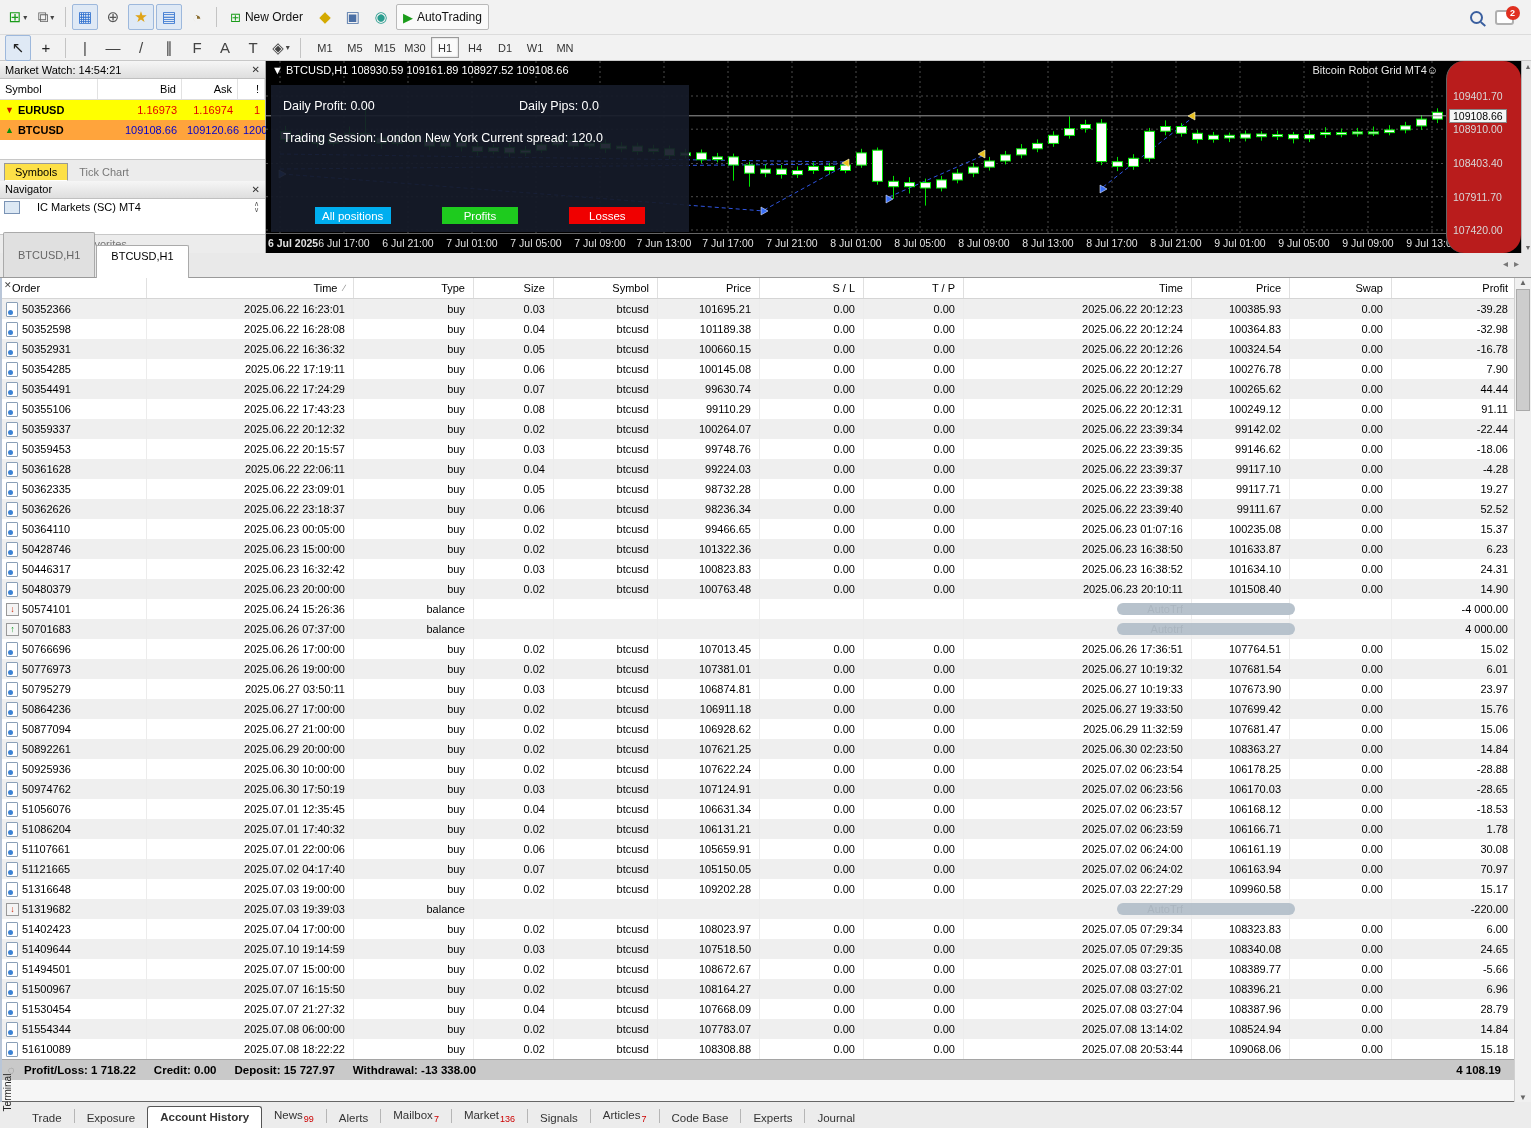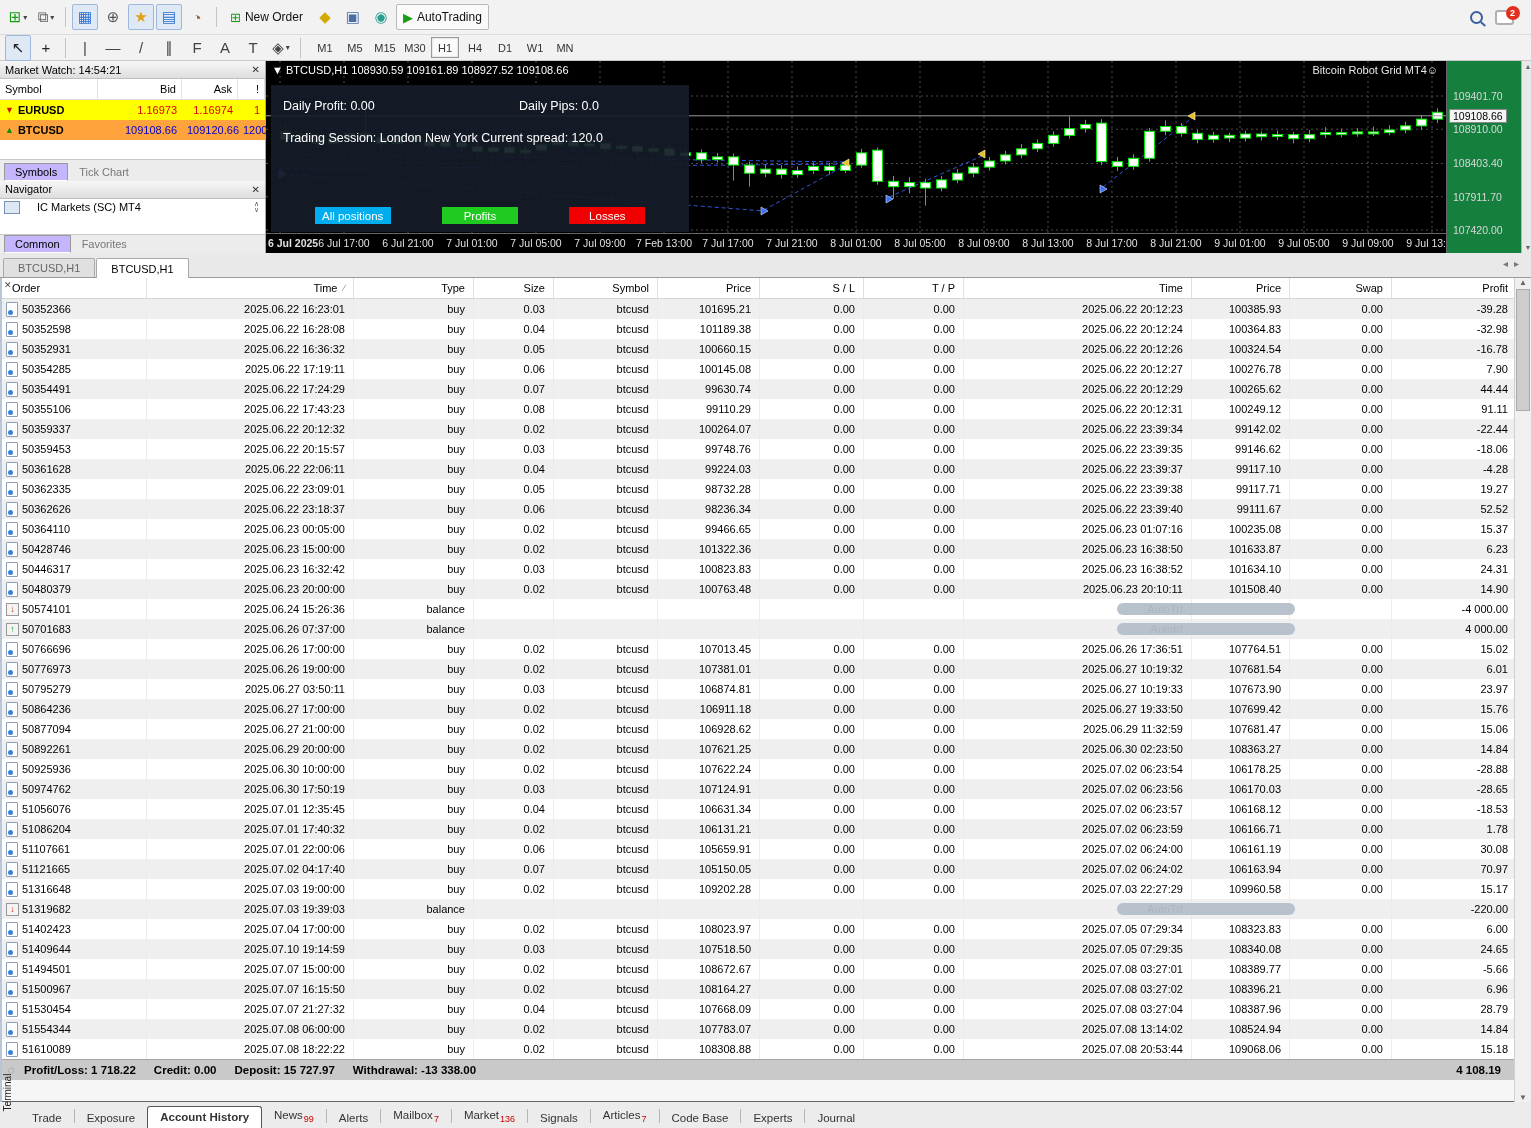"109401.70" #paxis { background: #15803d -> #b91c1c; border-radius: none -> 18px }
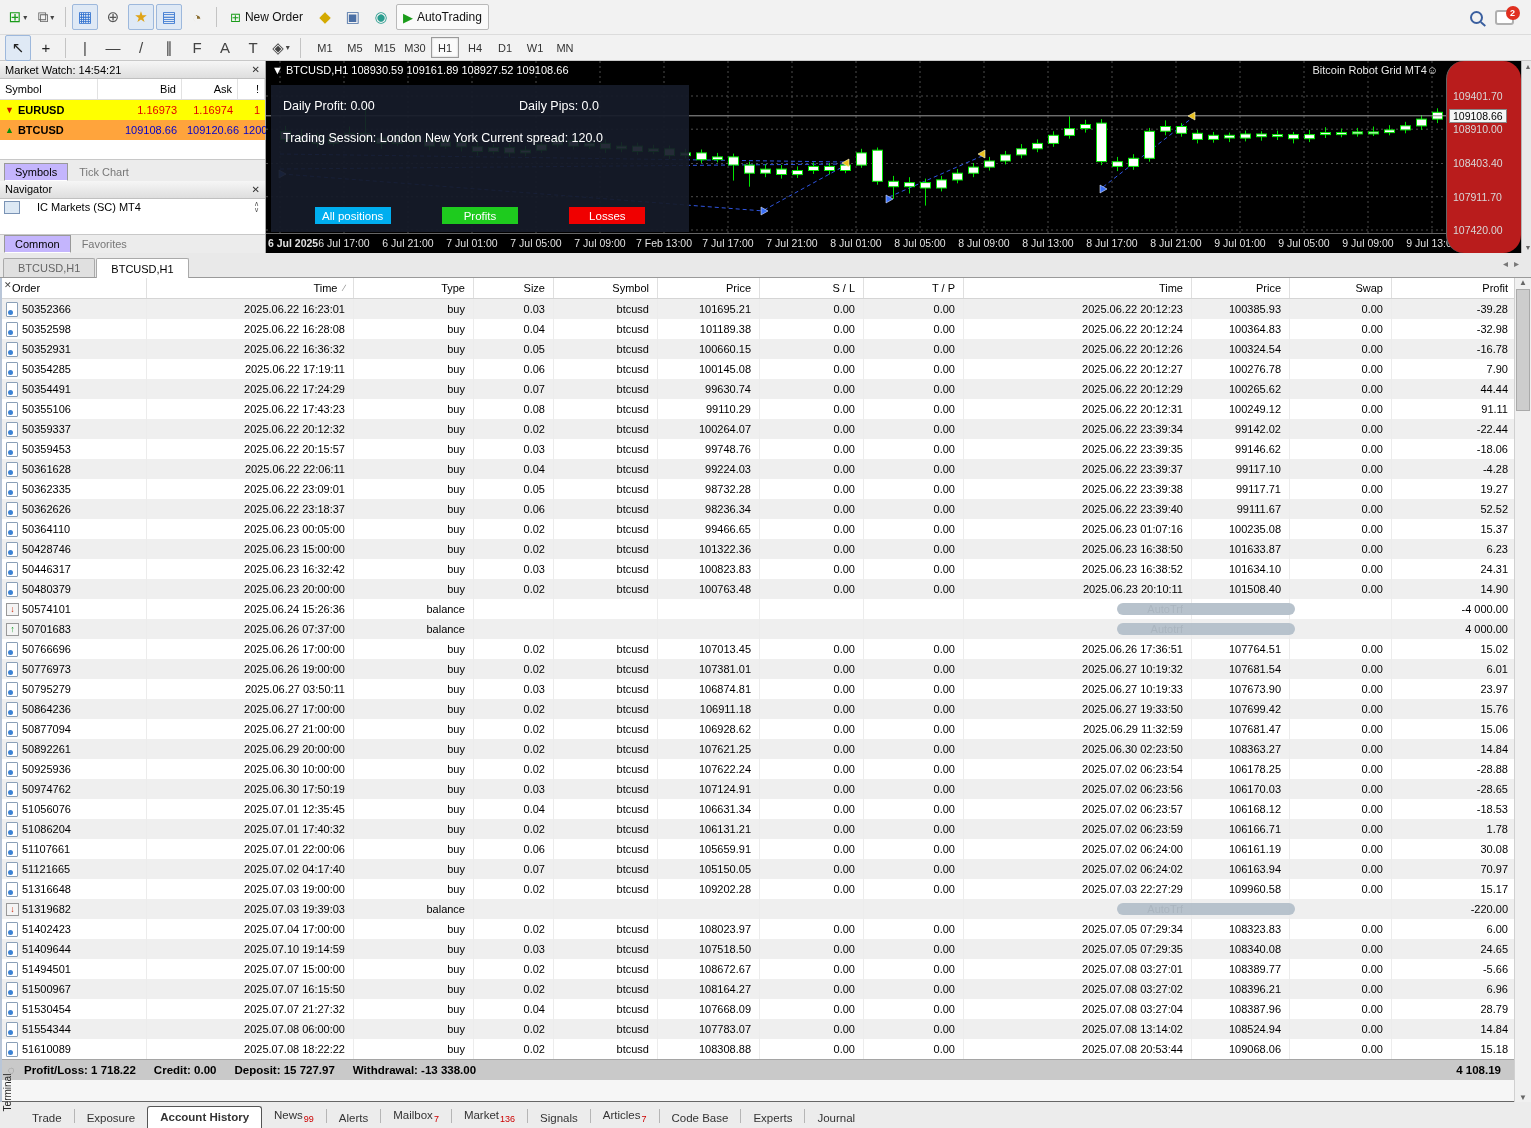"Symbols" .mwtab.active { background: #c4b5fd -> #fde047 }
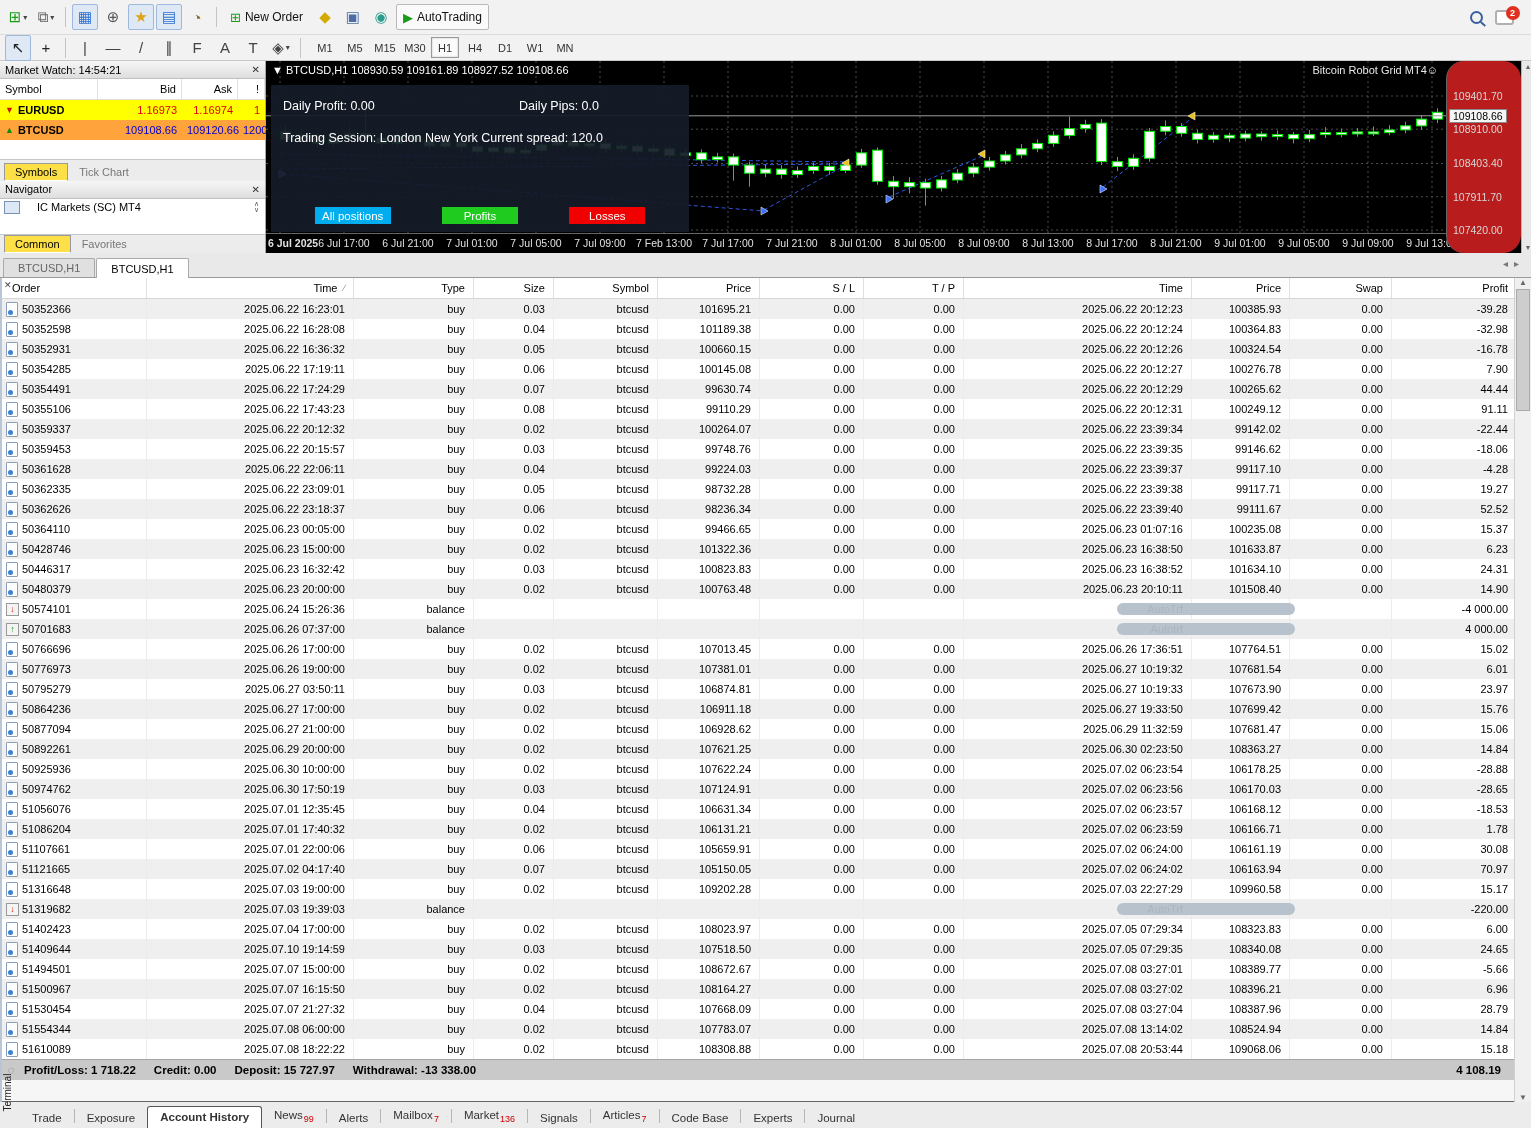"7 Feb 13:00" div.tlab { text: Feb -> Jun }
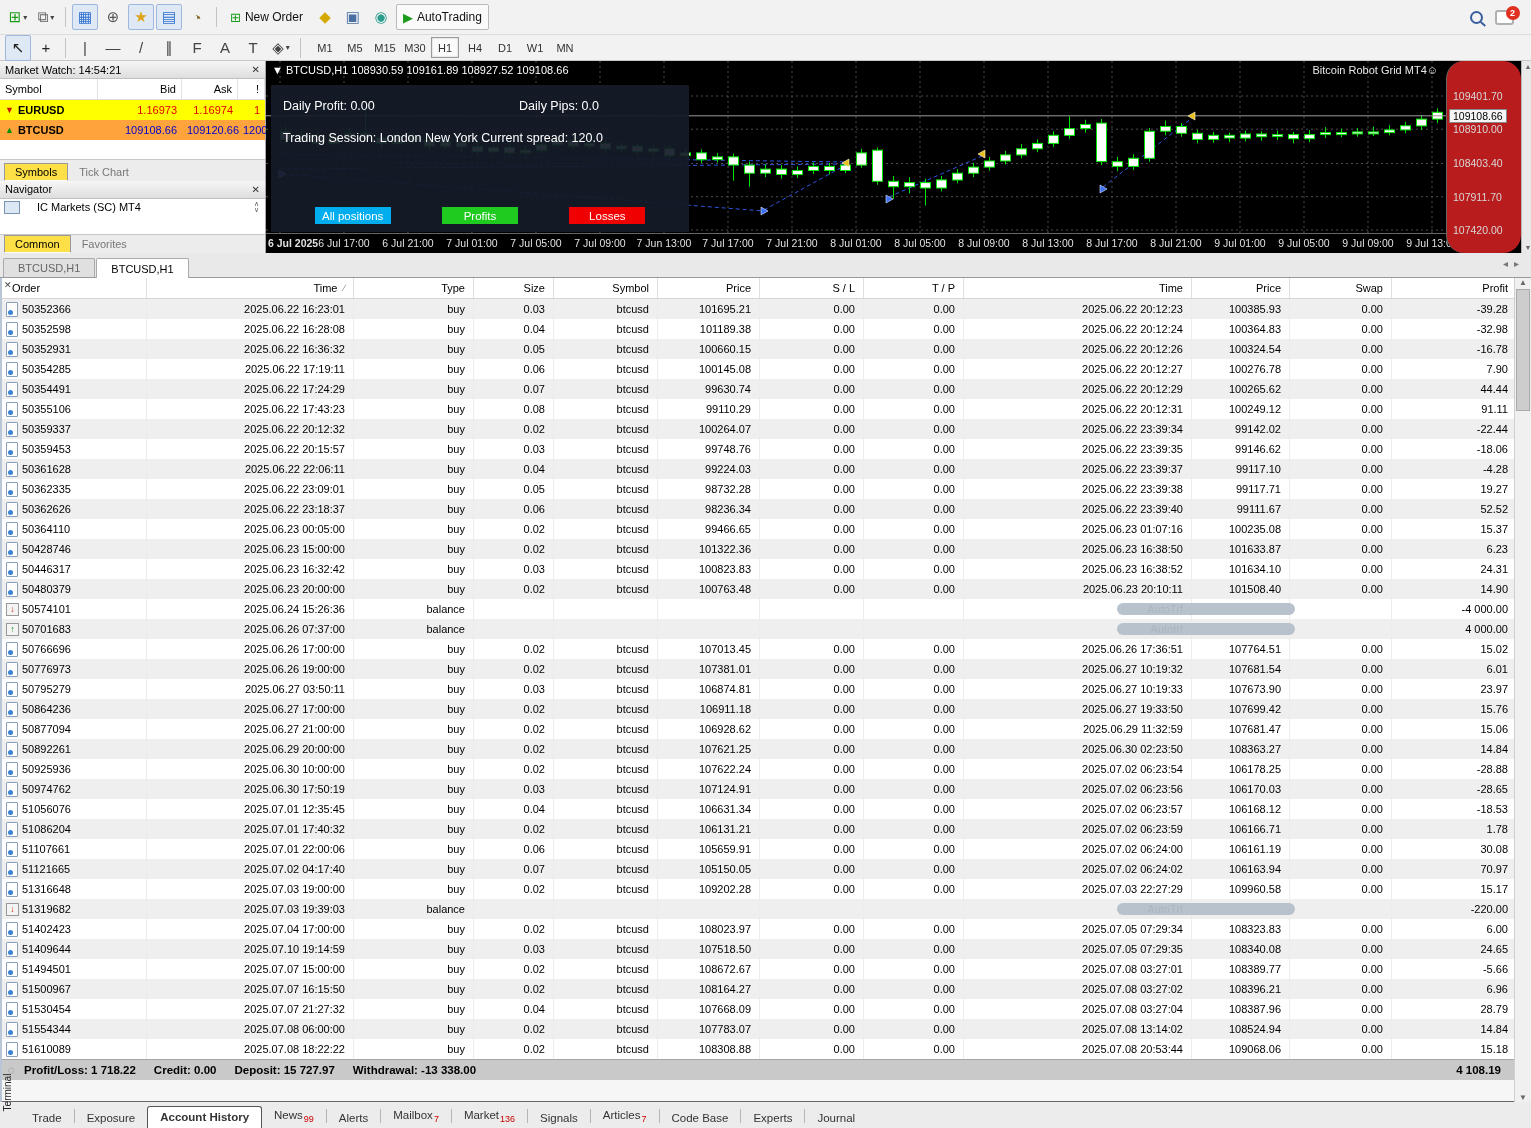"BTCUSD,H1" .ctab { padding: 3px 14px -> 16px 14px }
